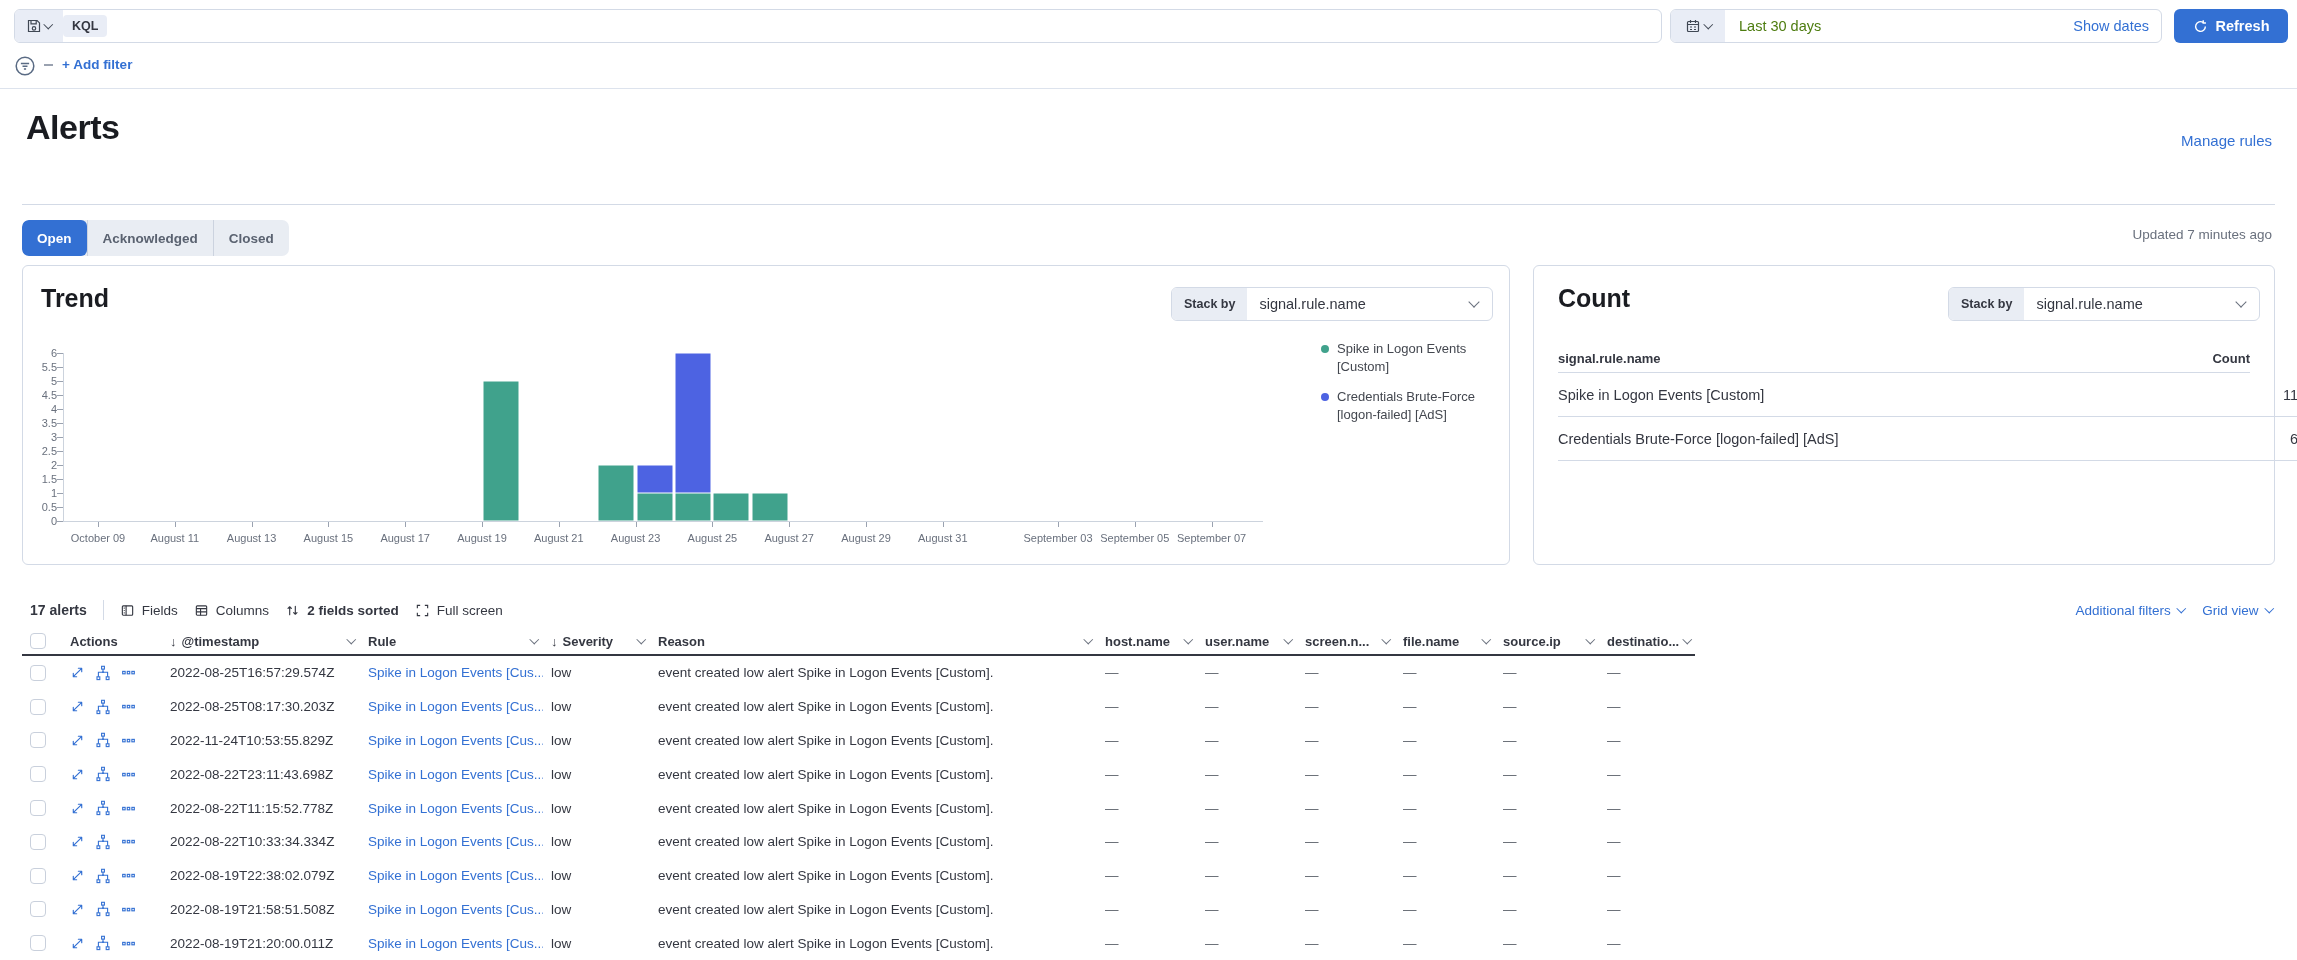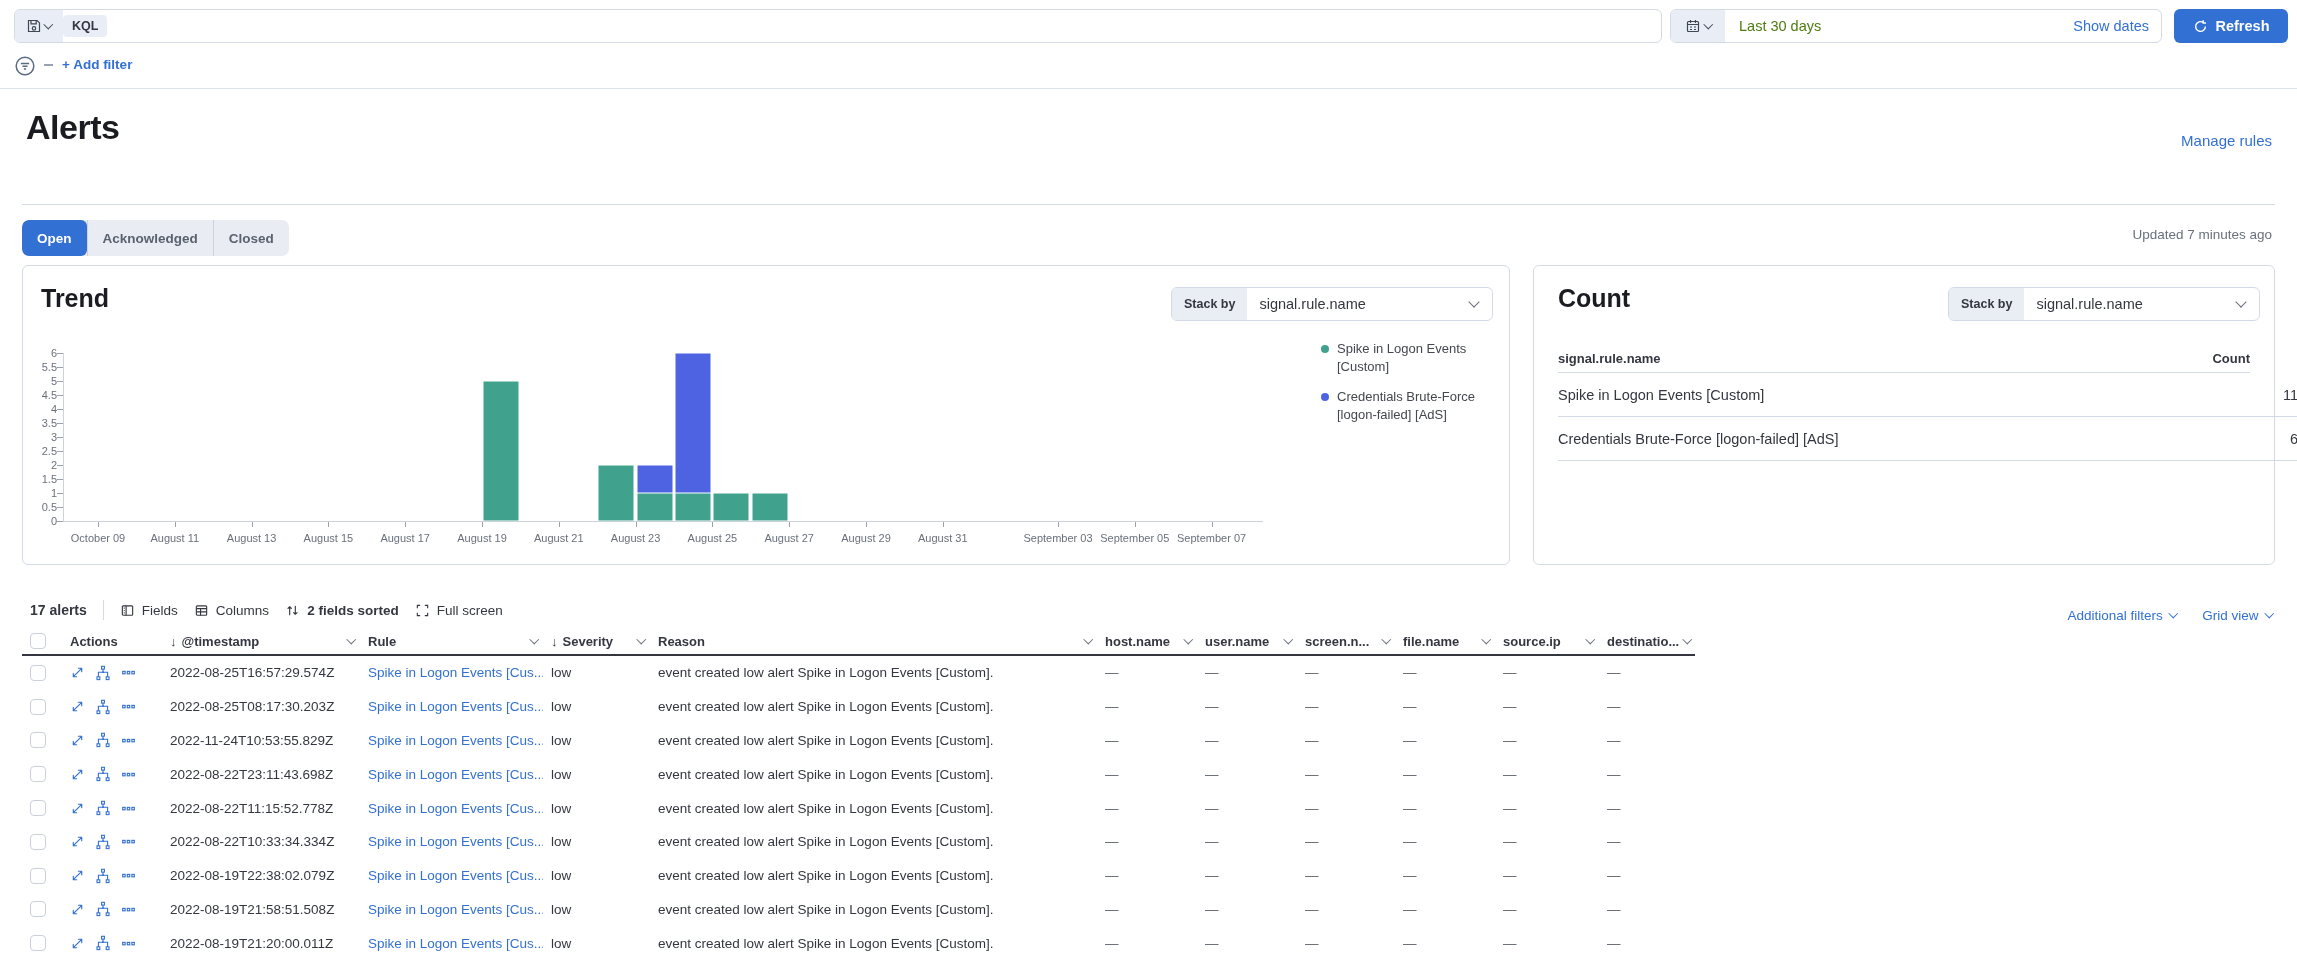"Additional filters" .tbl-toolbar-r { align-items: flex-end -> center; gap: 26px -> 18px }
